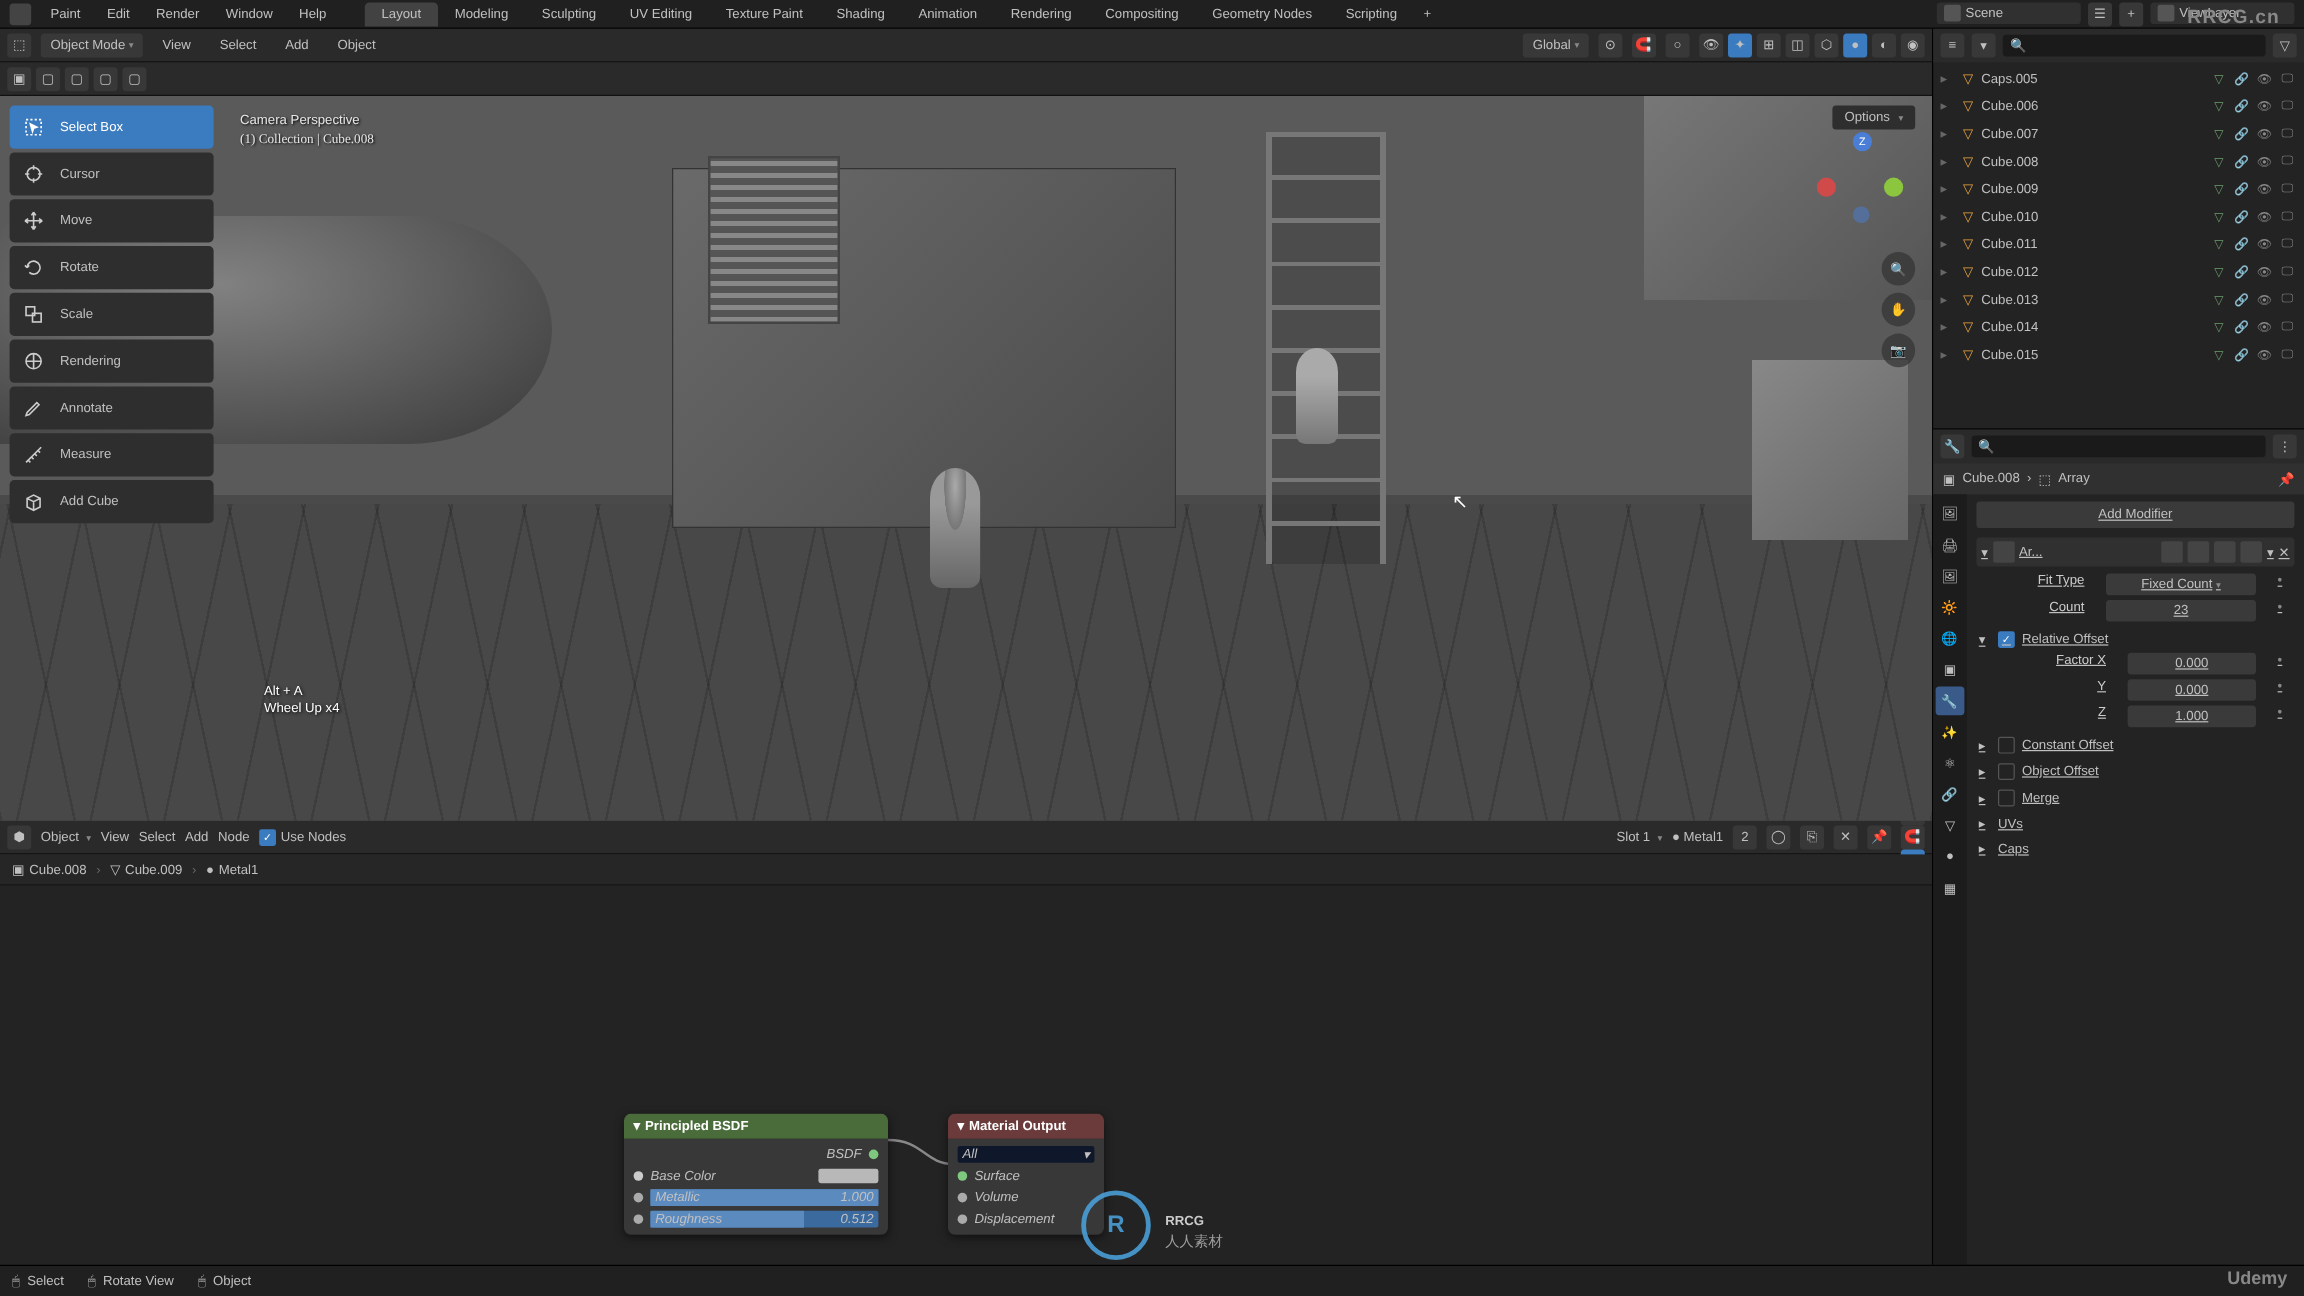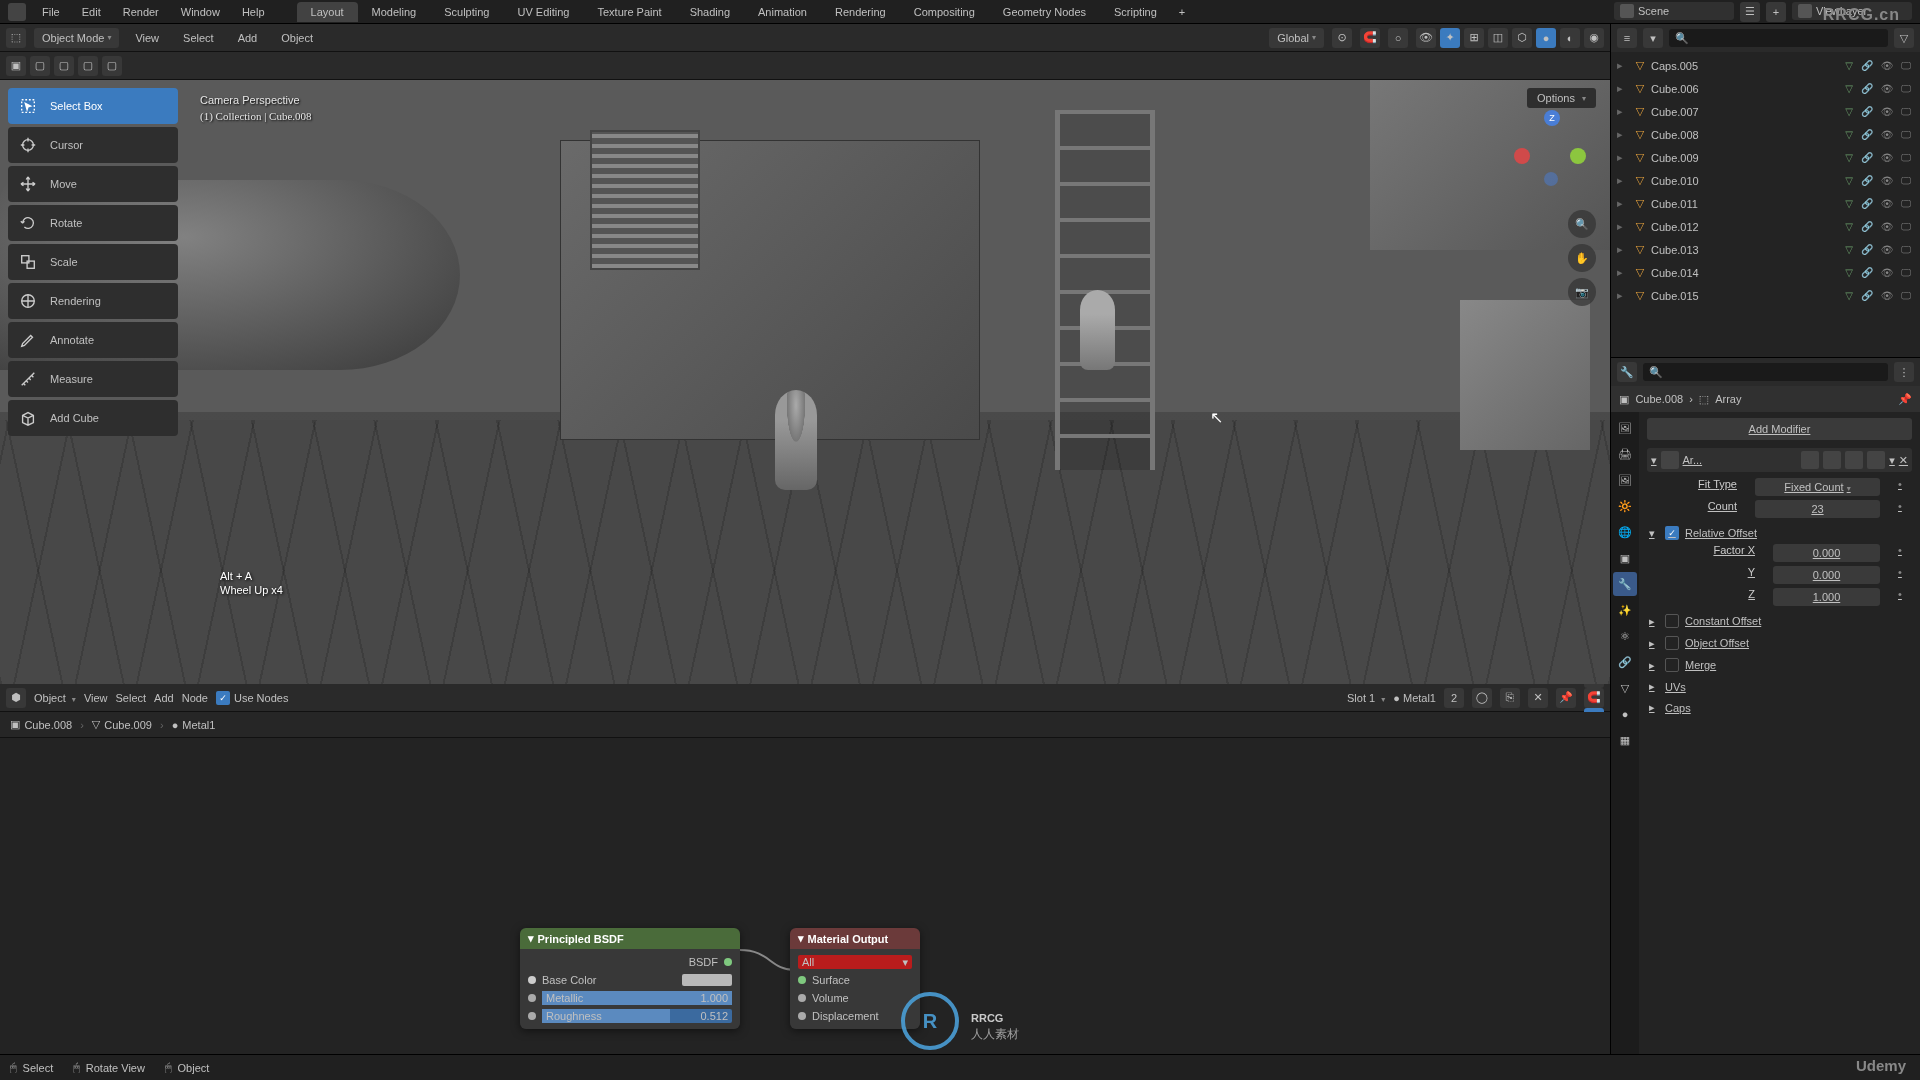"File" div.menu-item { text: File -> Paint }
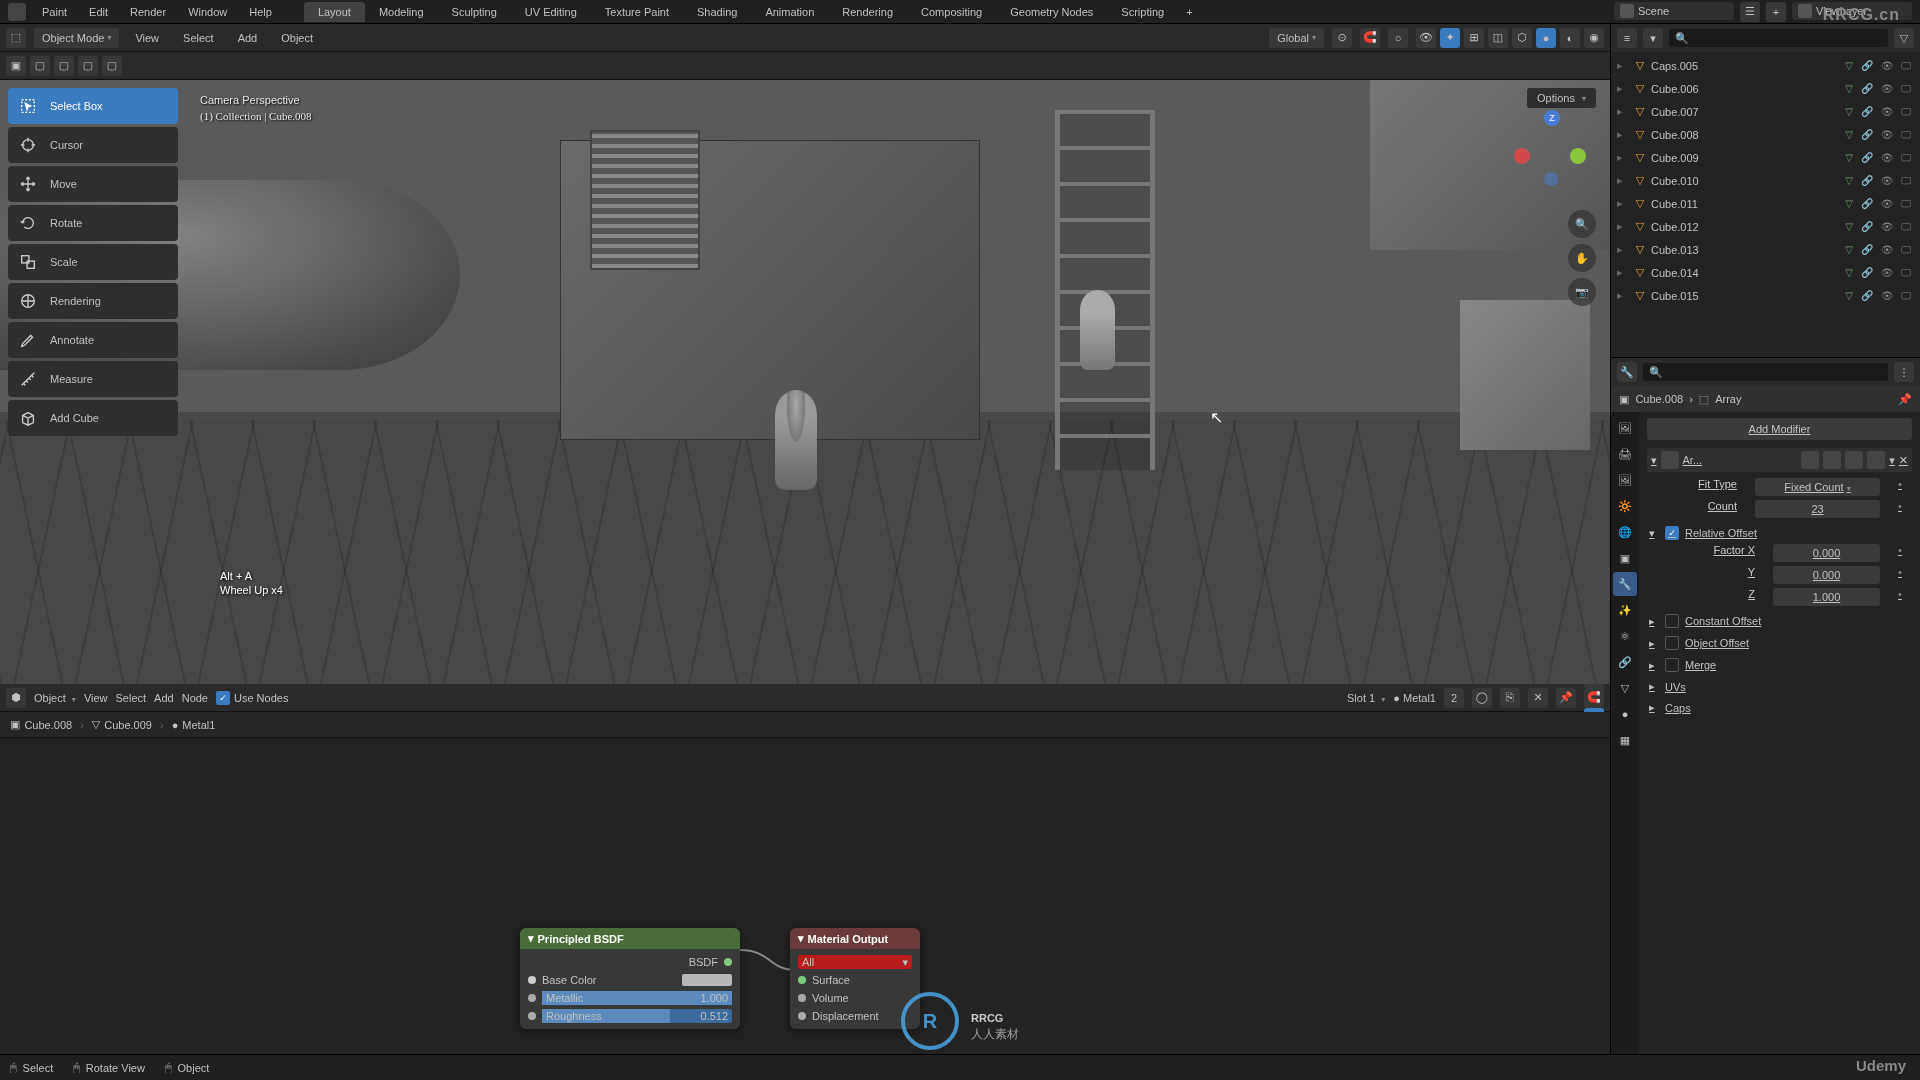"BSDF" .node .node-body { font-style: none -> italic }
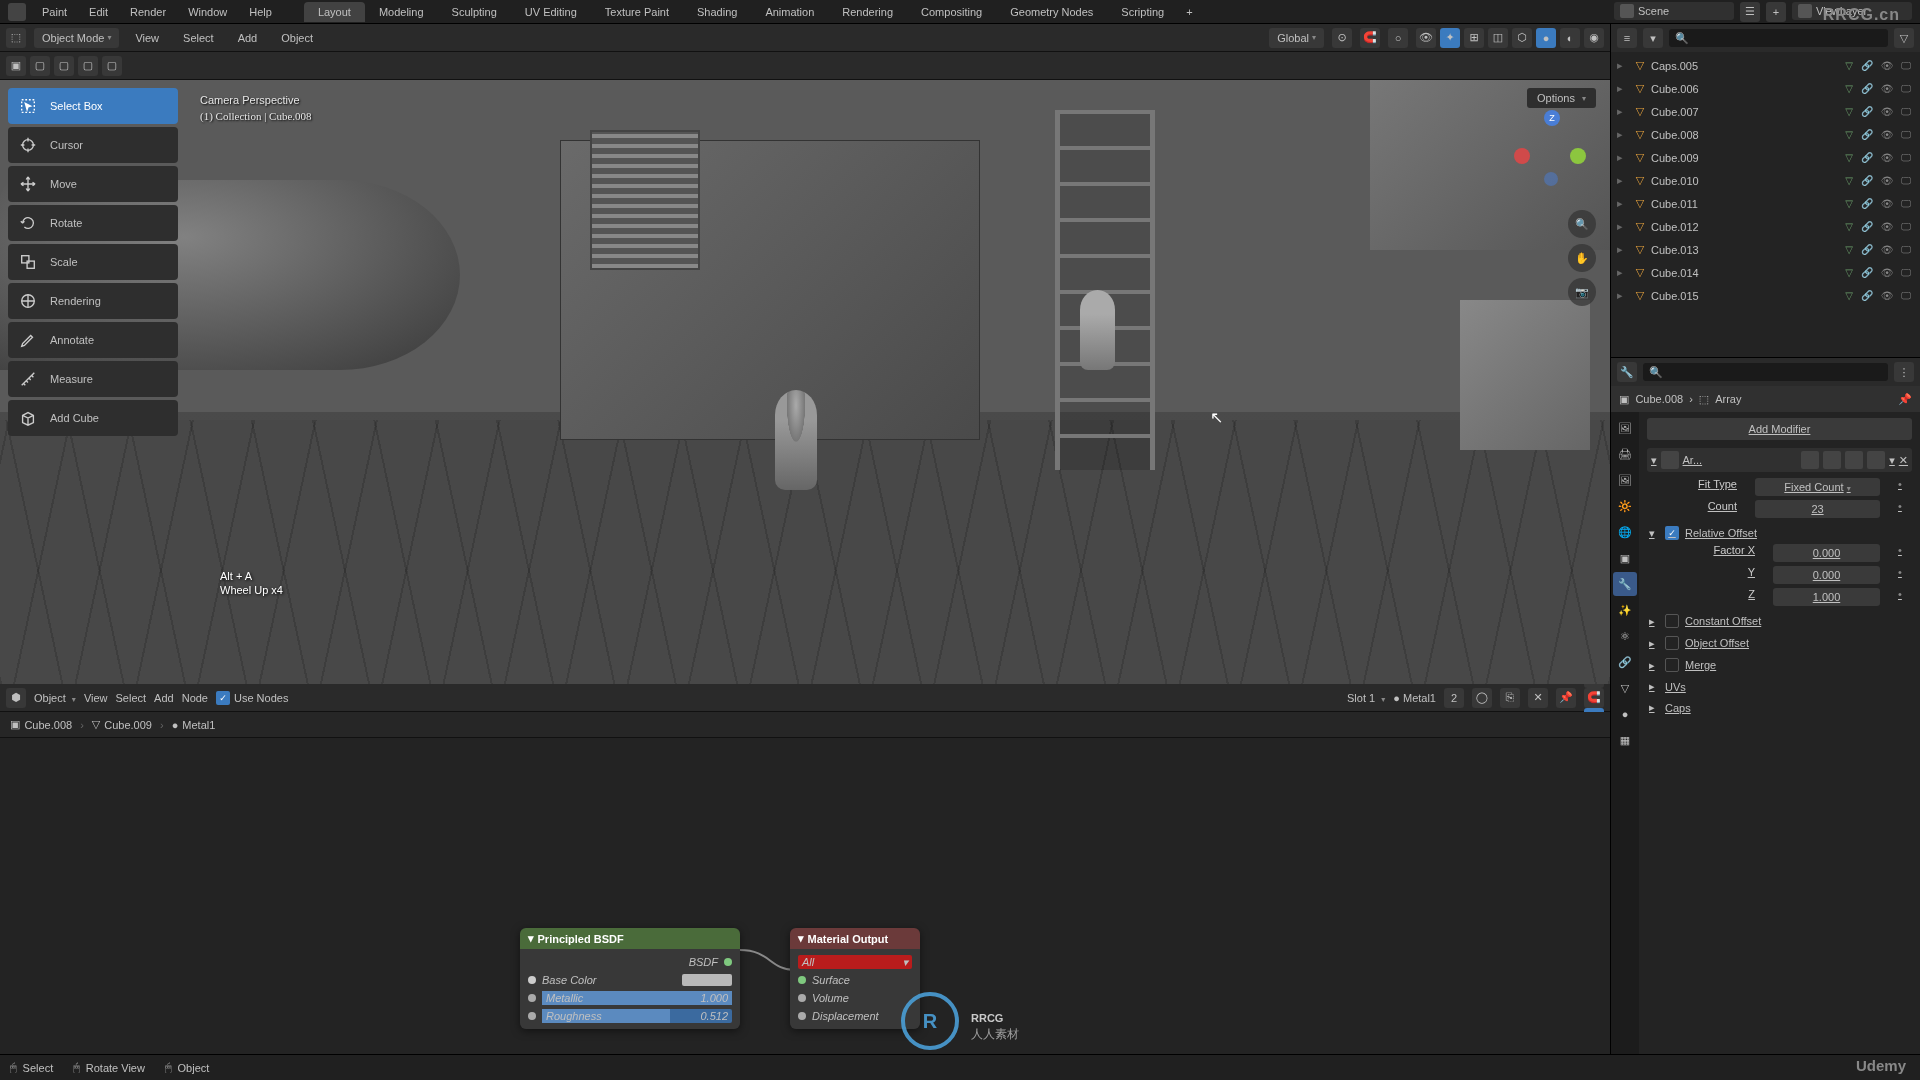"All" .node .slider { background: #b91c1c -> #0f172a }
